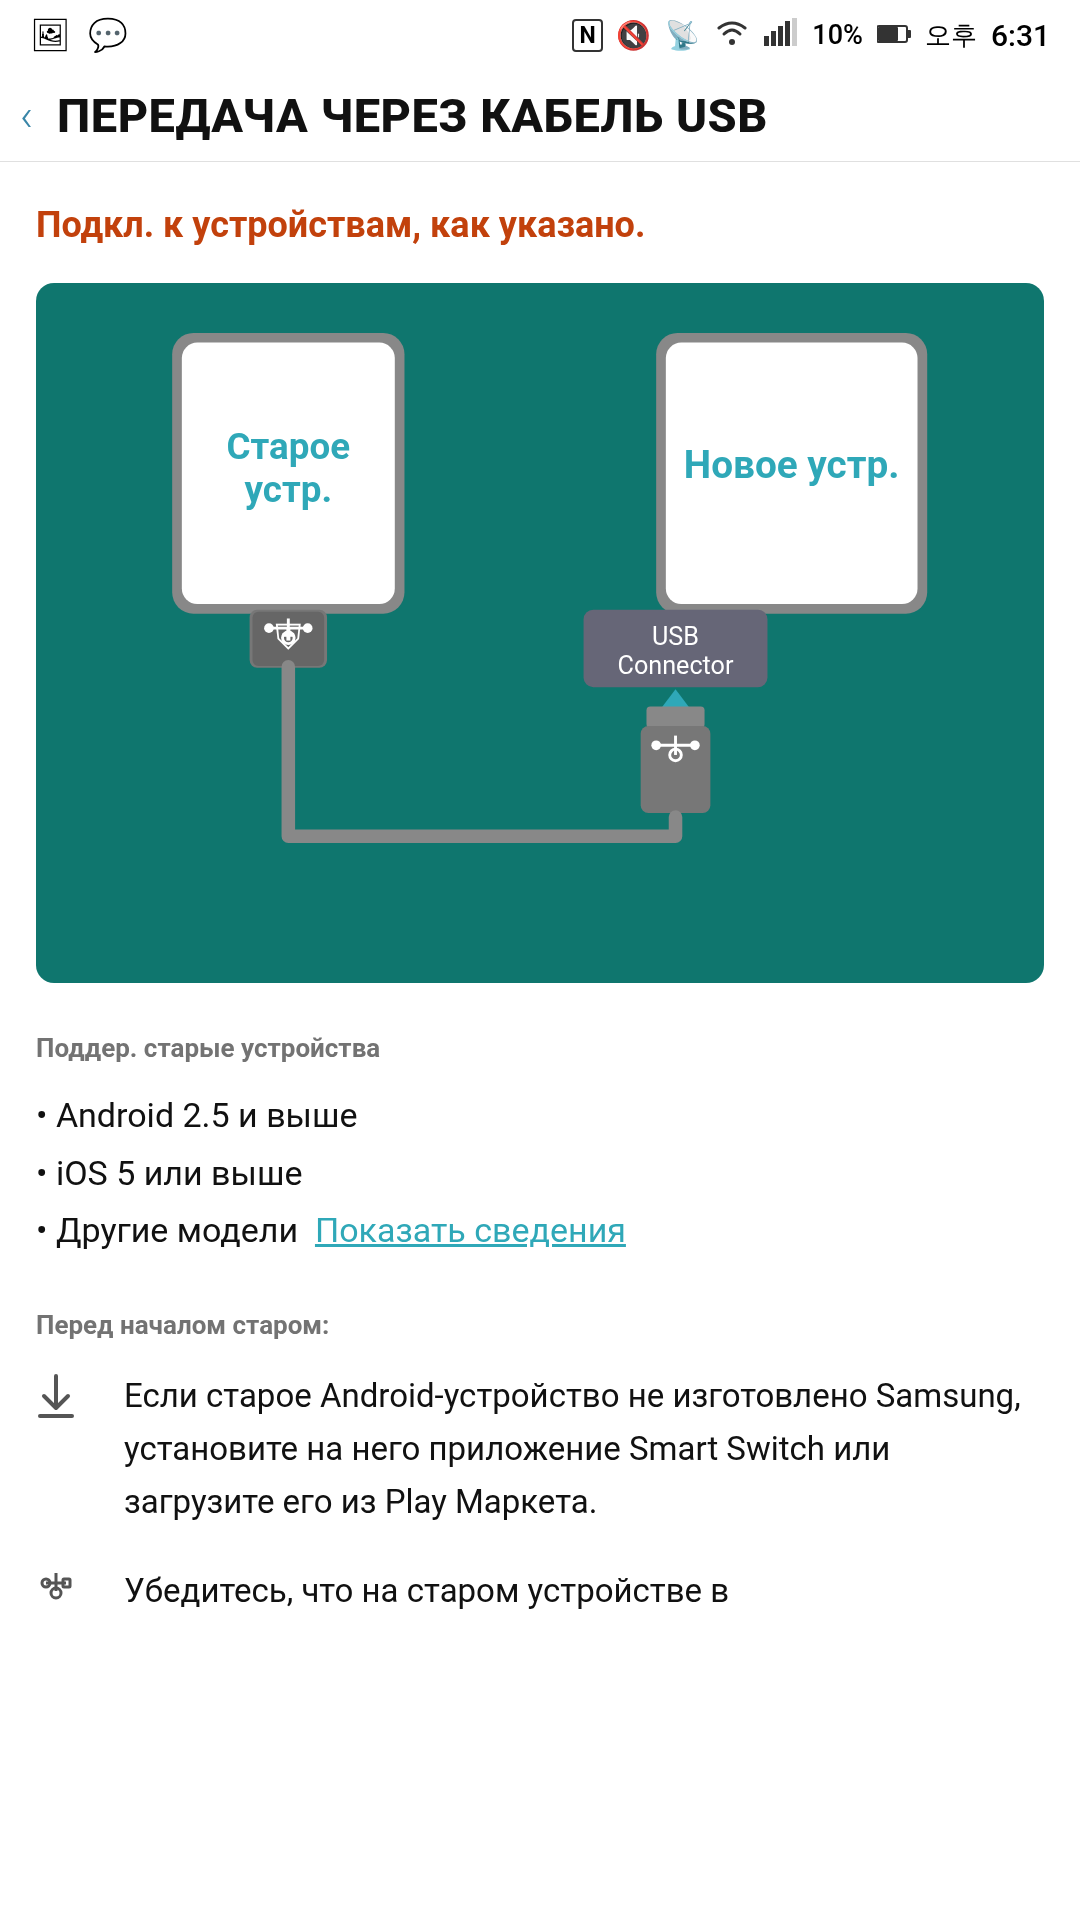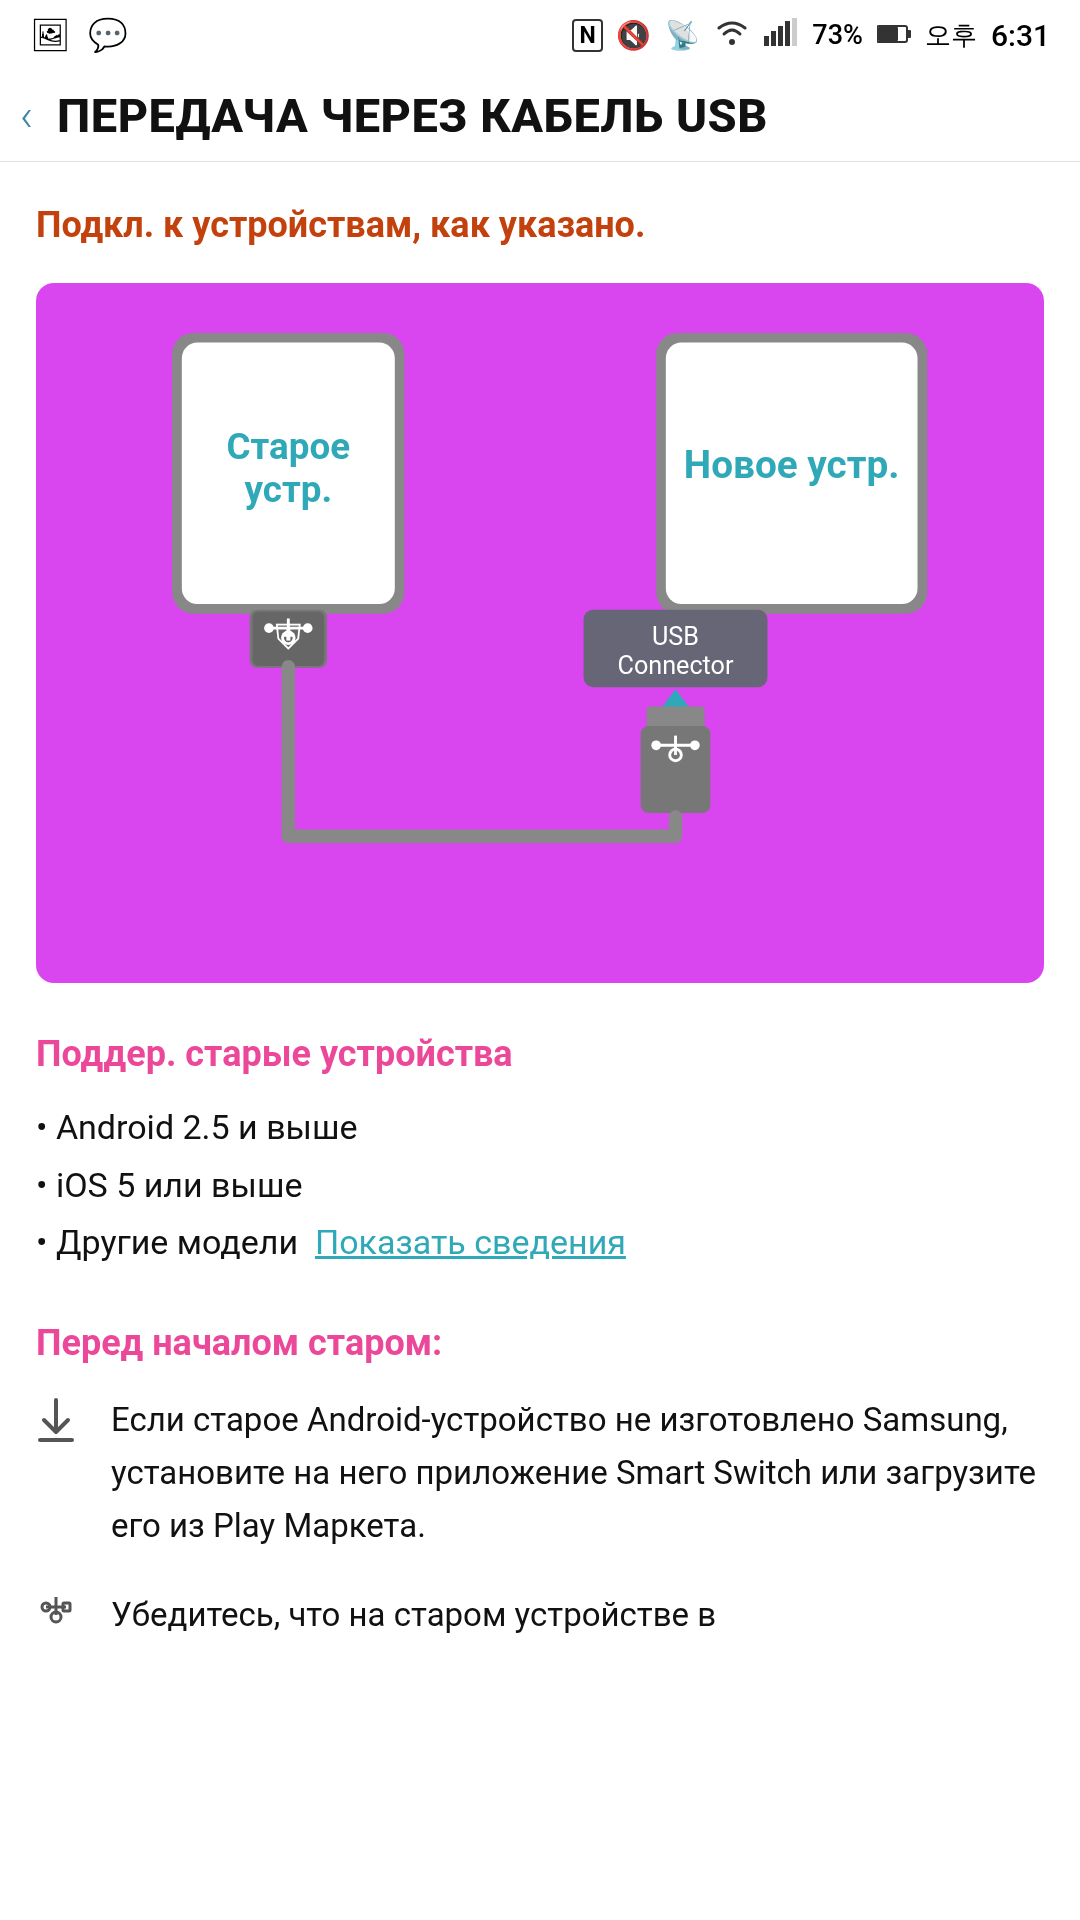"73%" span { text: 73% -> 10% }
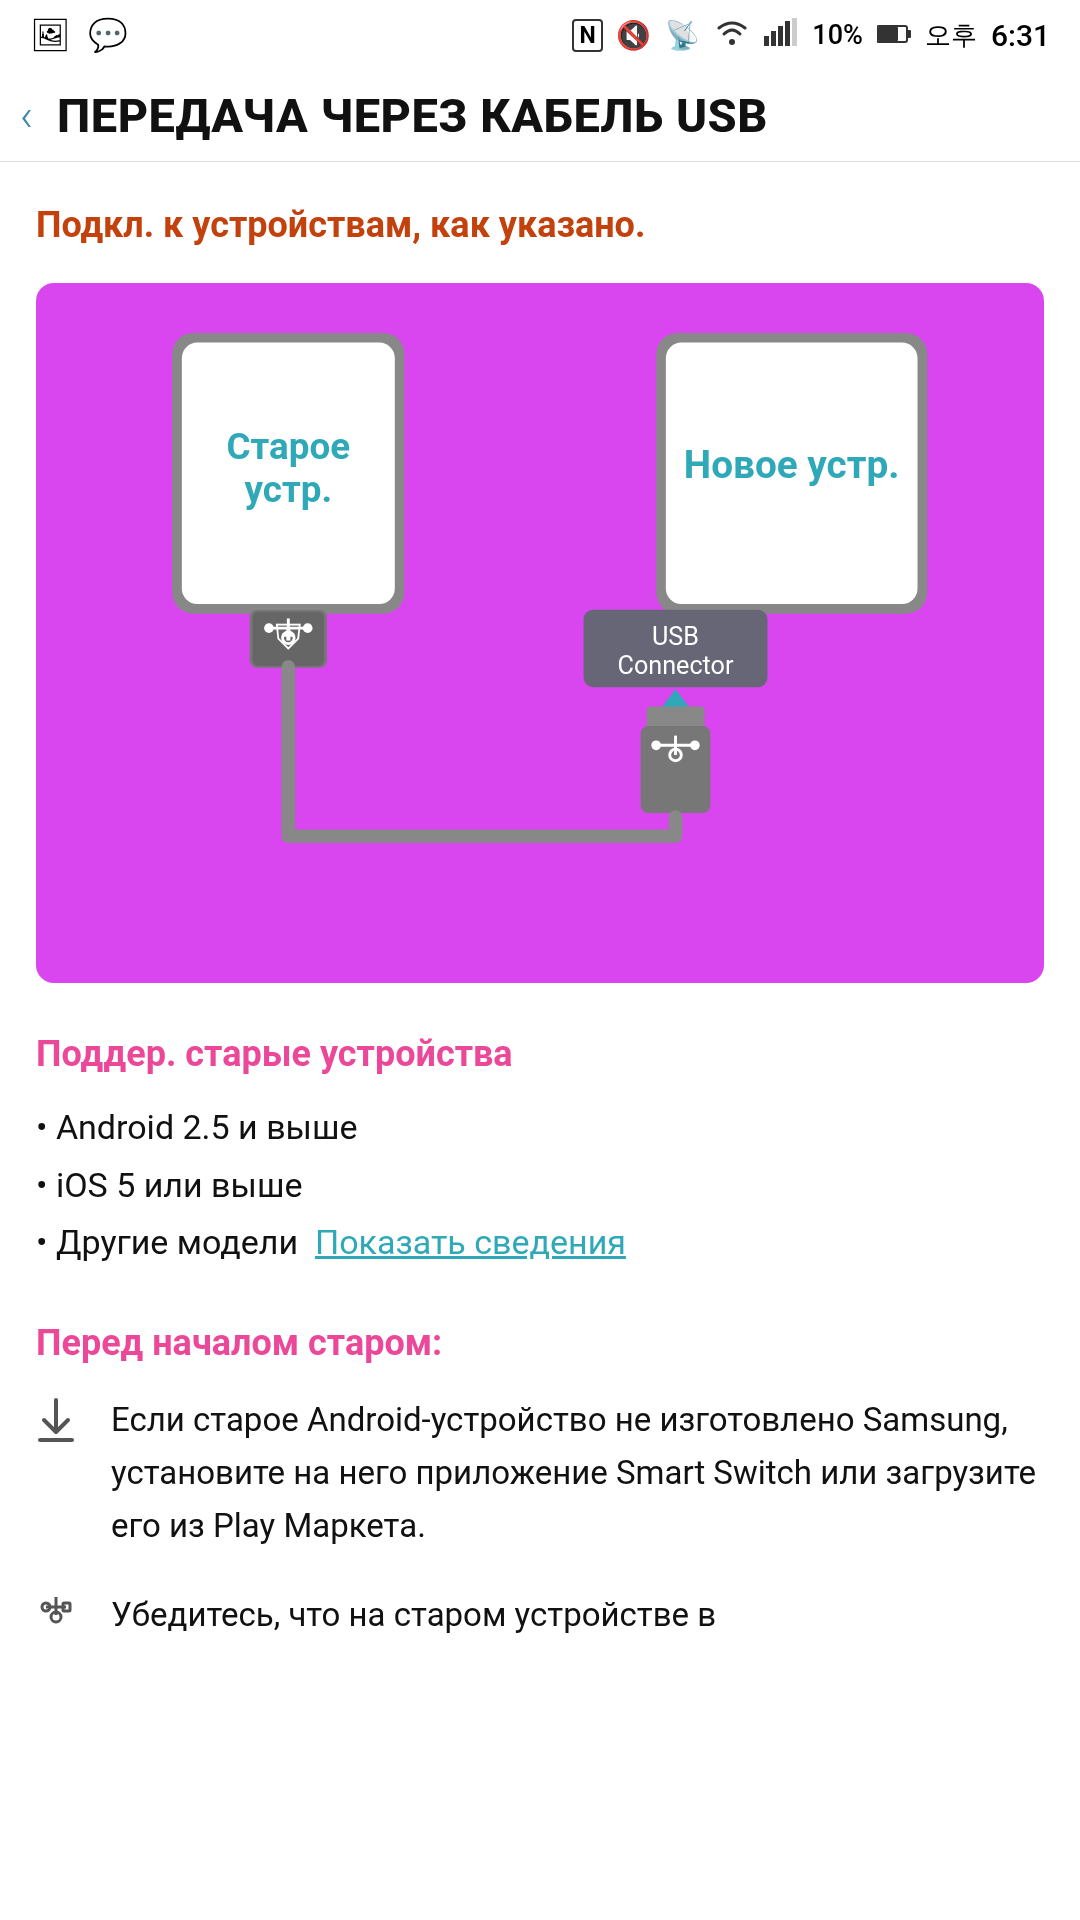"Старое" .diagram-container { background: #d946ef -> #0f766e }
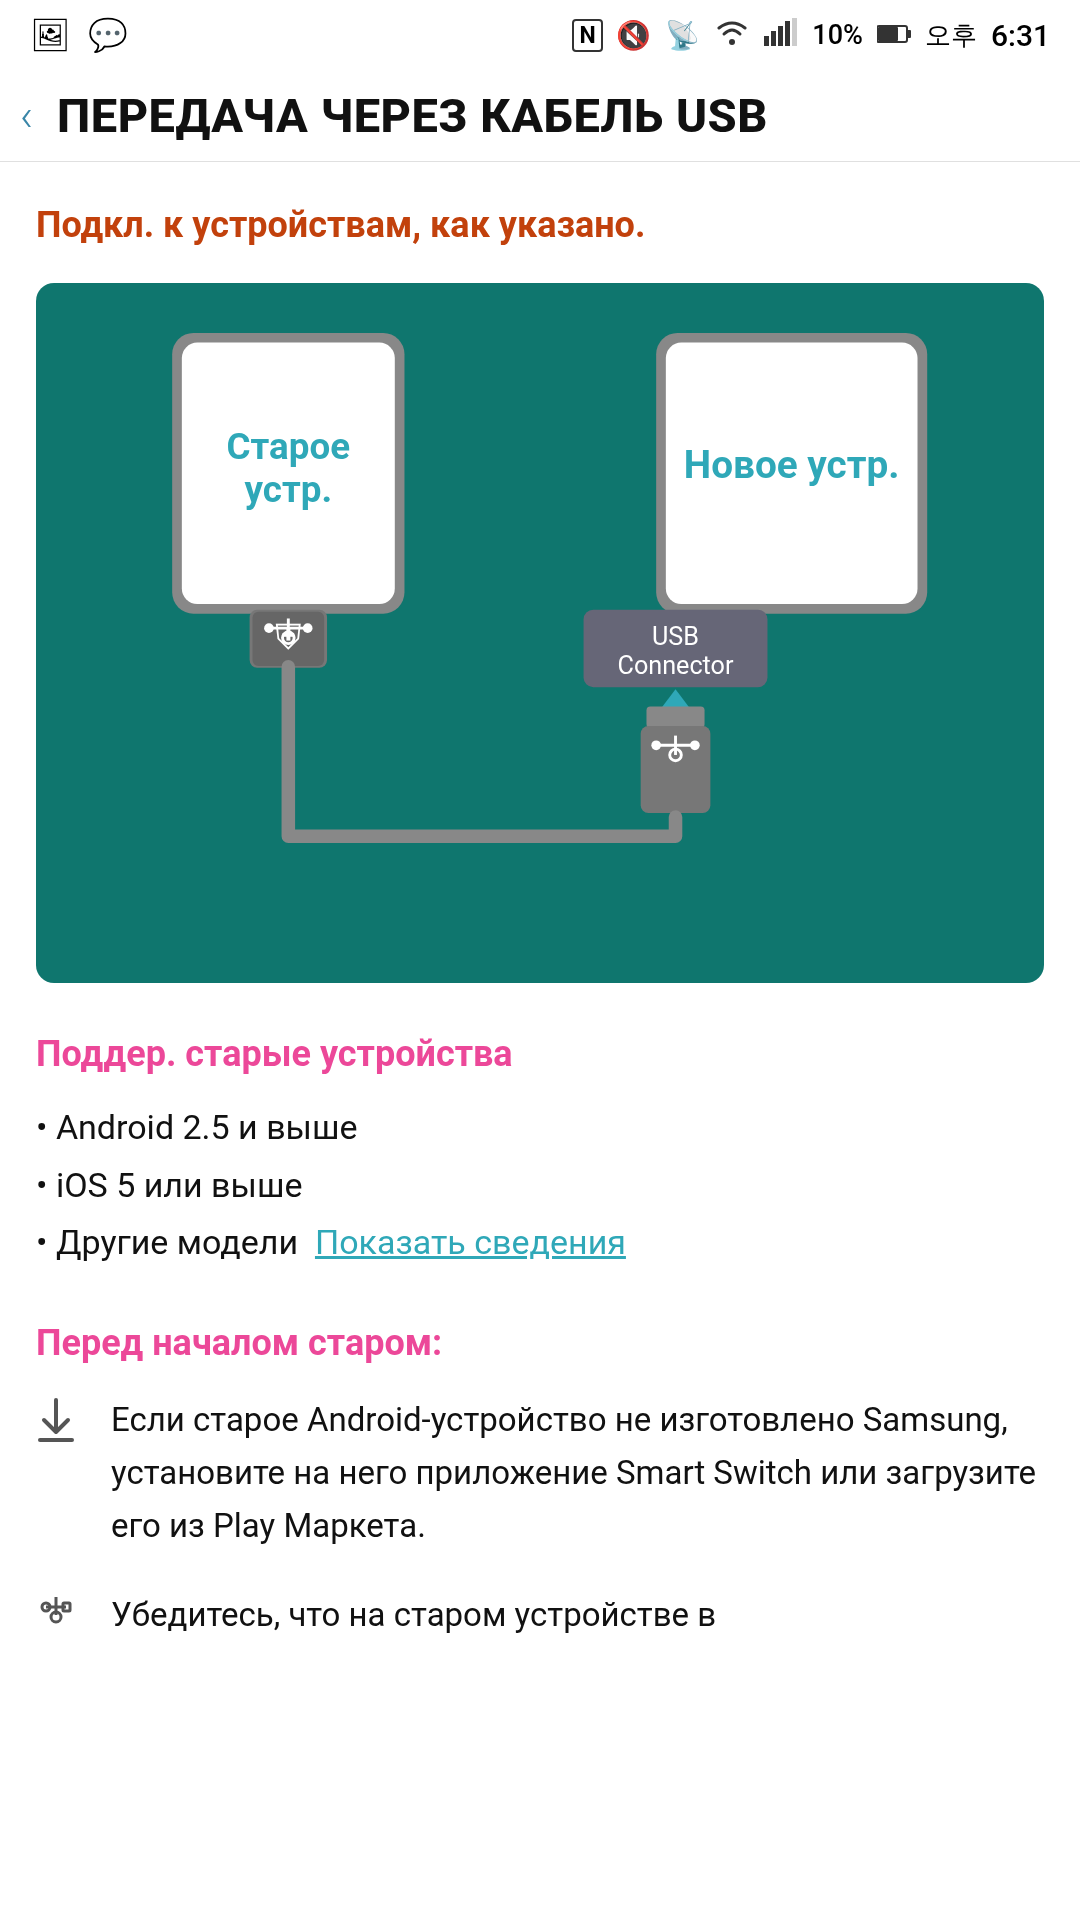"Поддер. старые устройства" .section-title { color: #ec4899 -> #737373; font-size: 36px -> 26px }
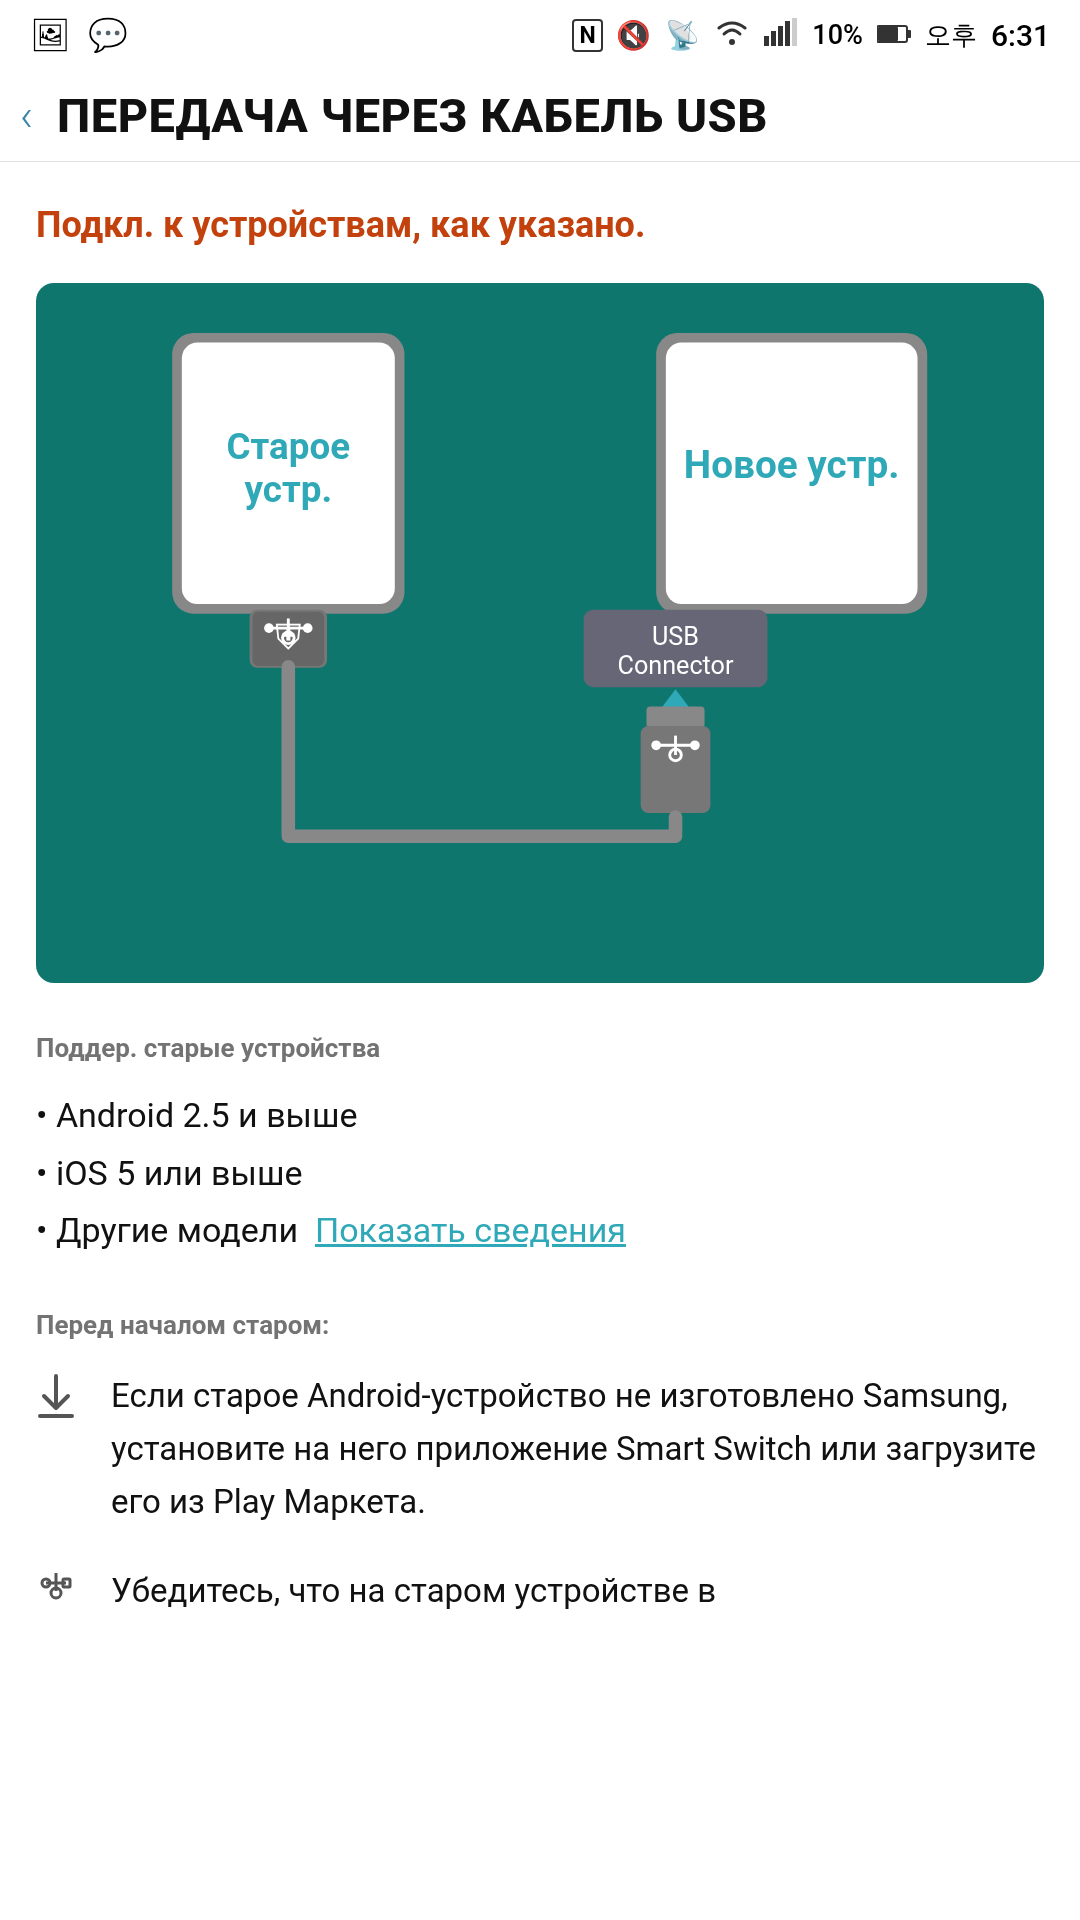"Если старое Android-устройство не" .instruction-item { gap: 31px -> 44px }
